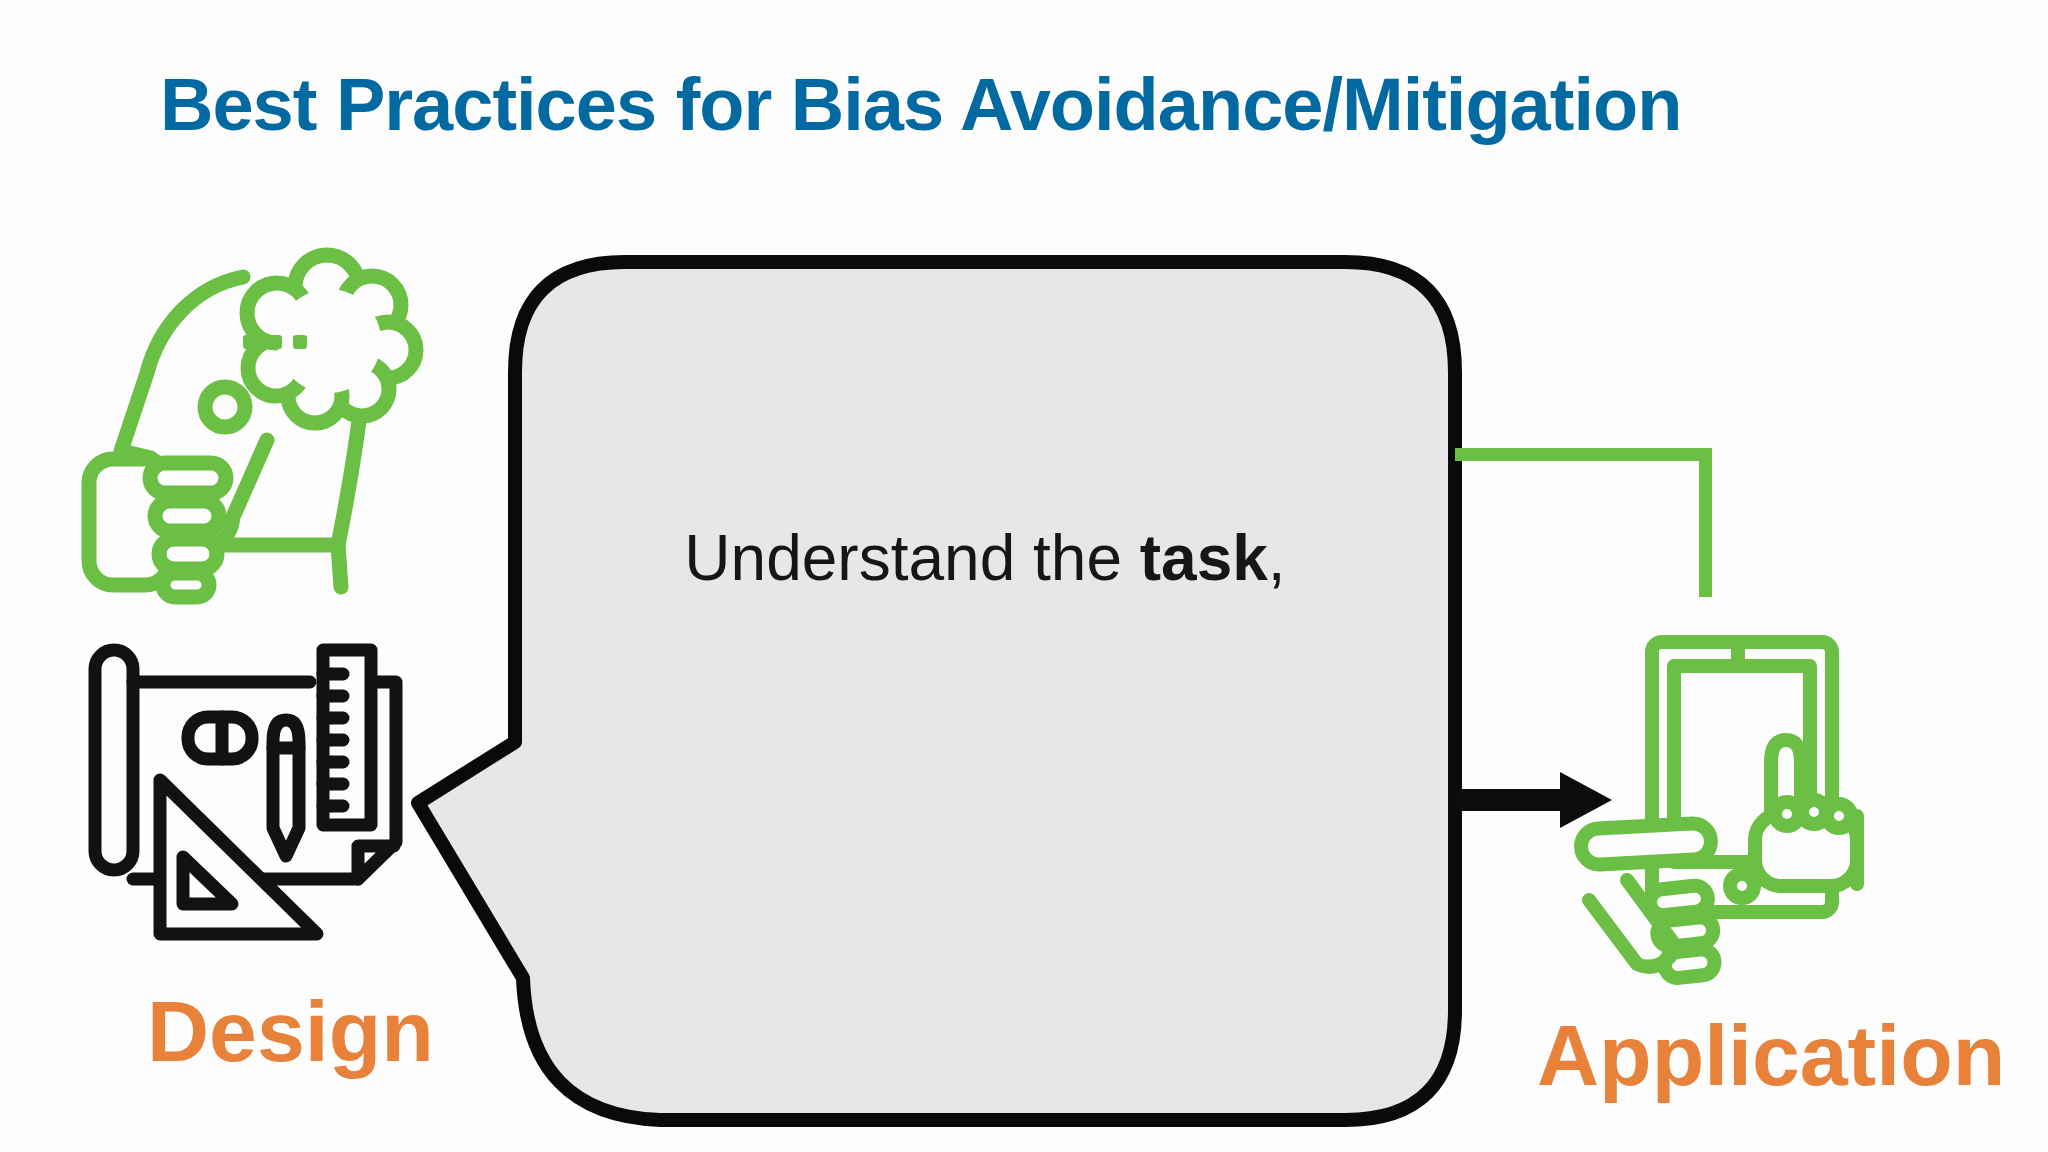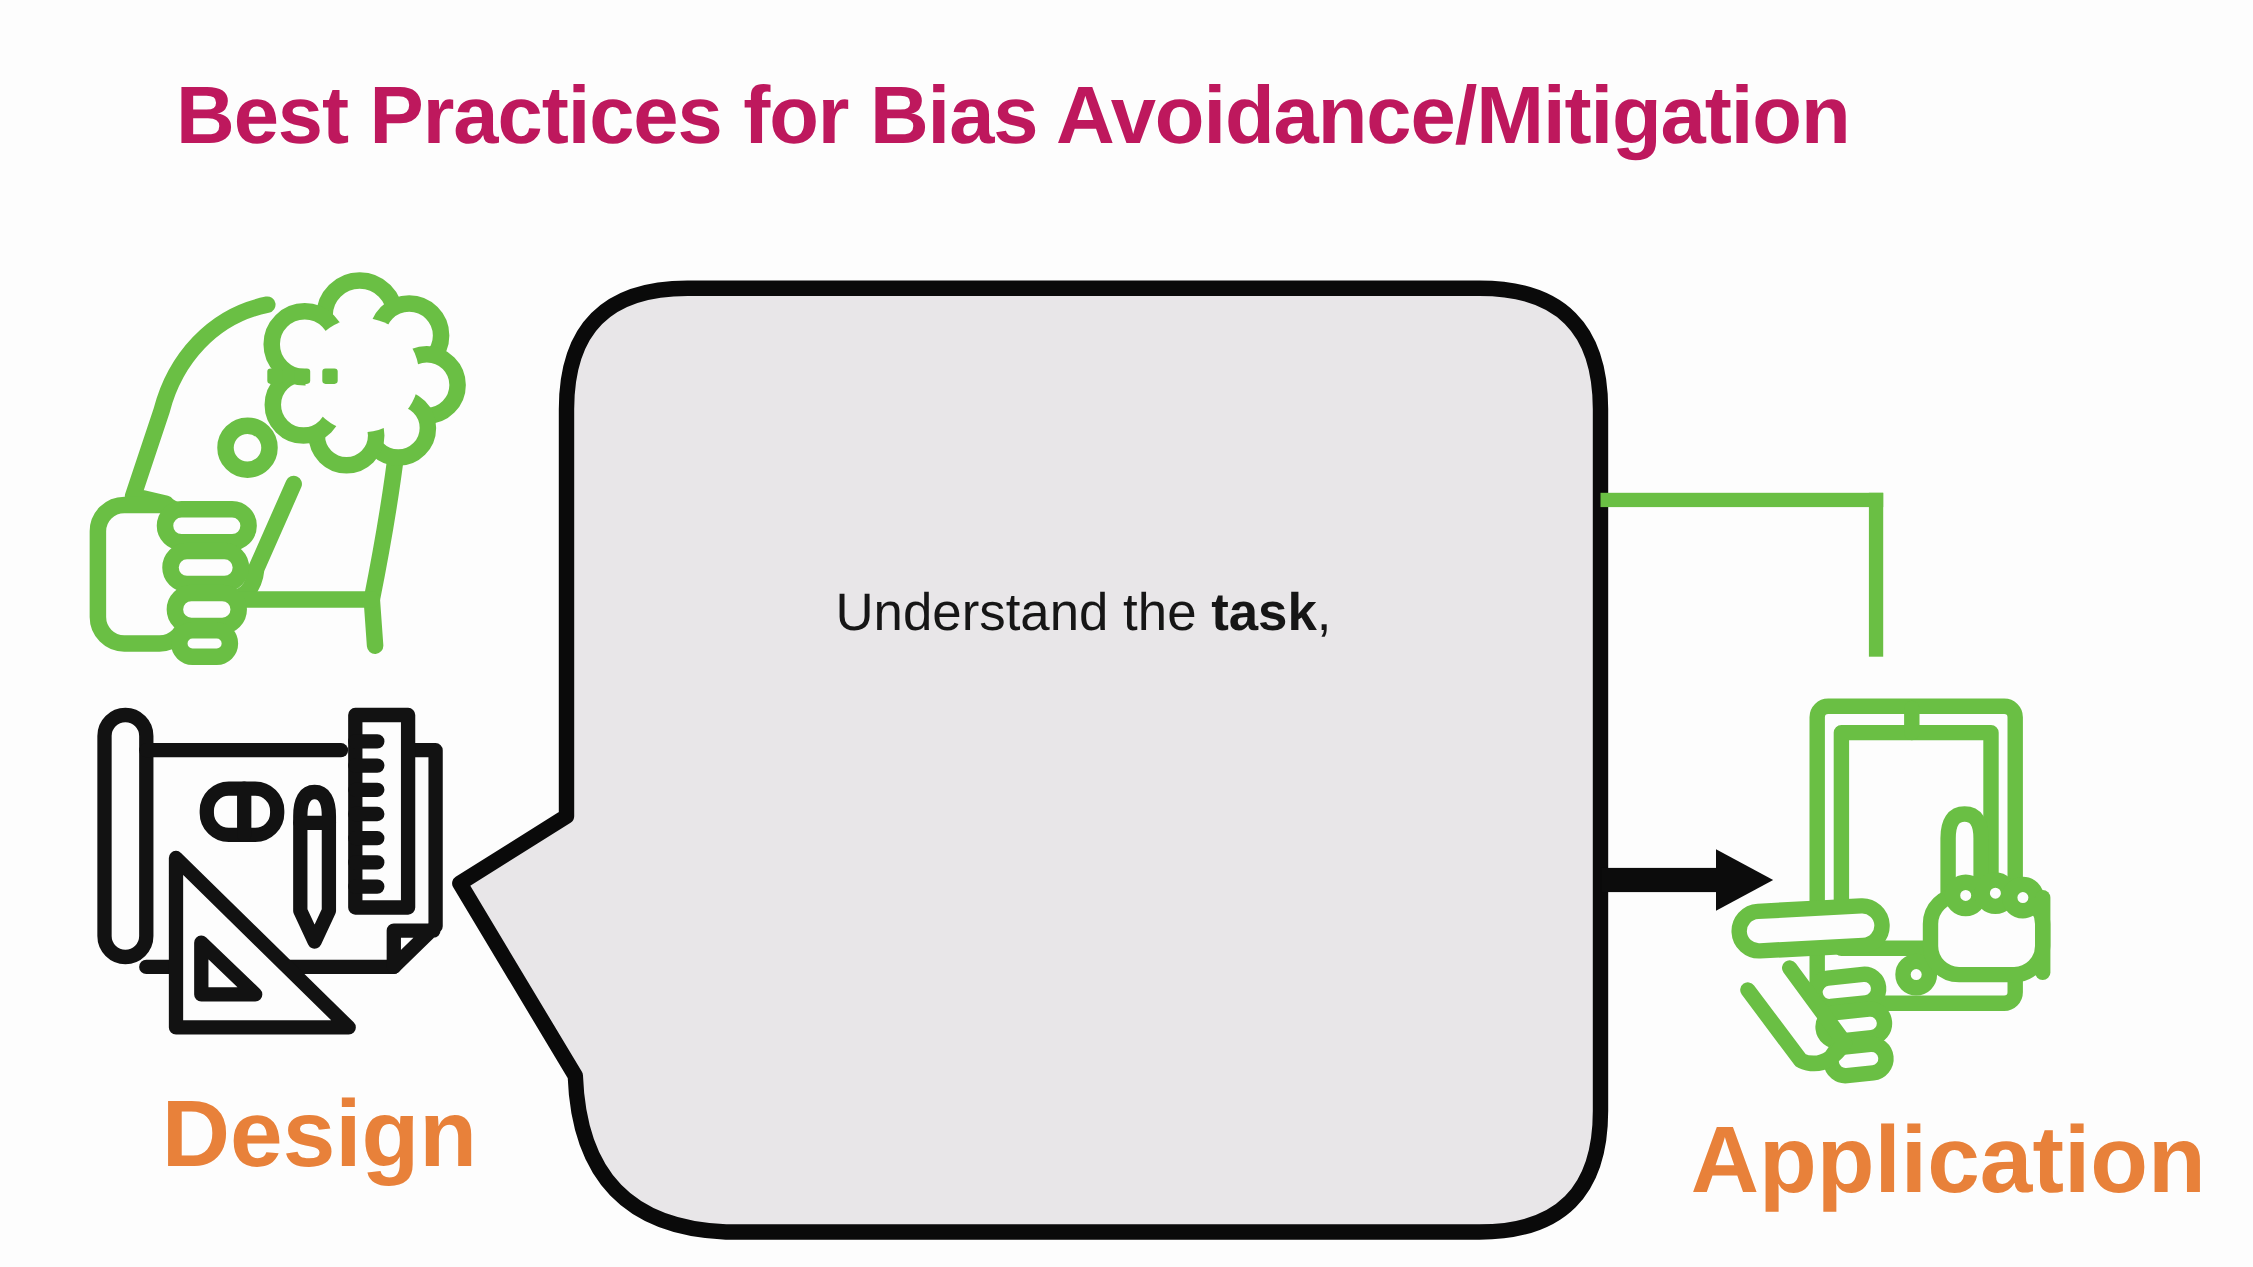"Best Practices for Bias" .title { color: #be185d -> #0369a1 }
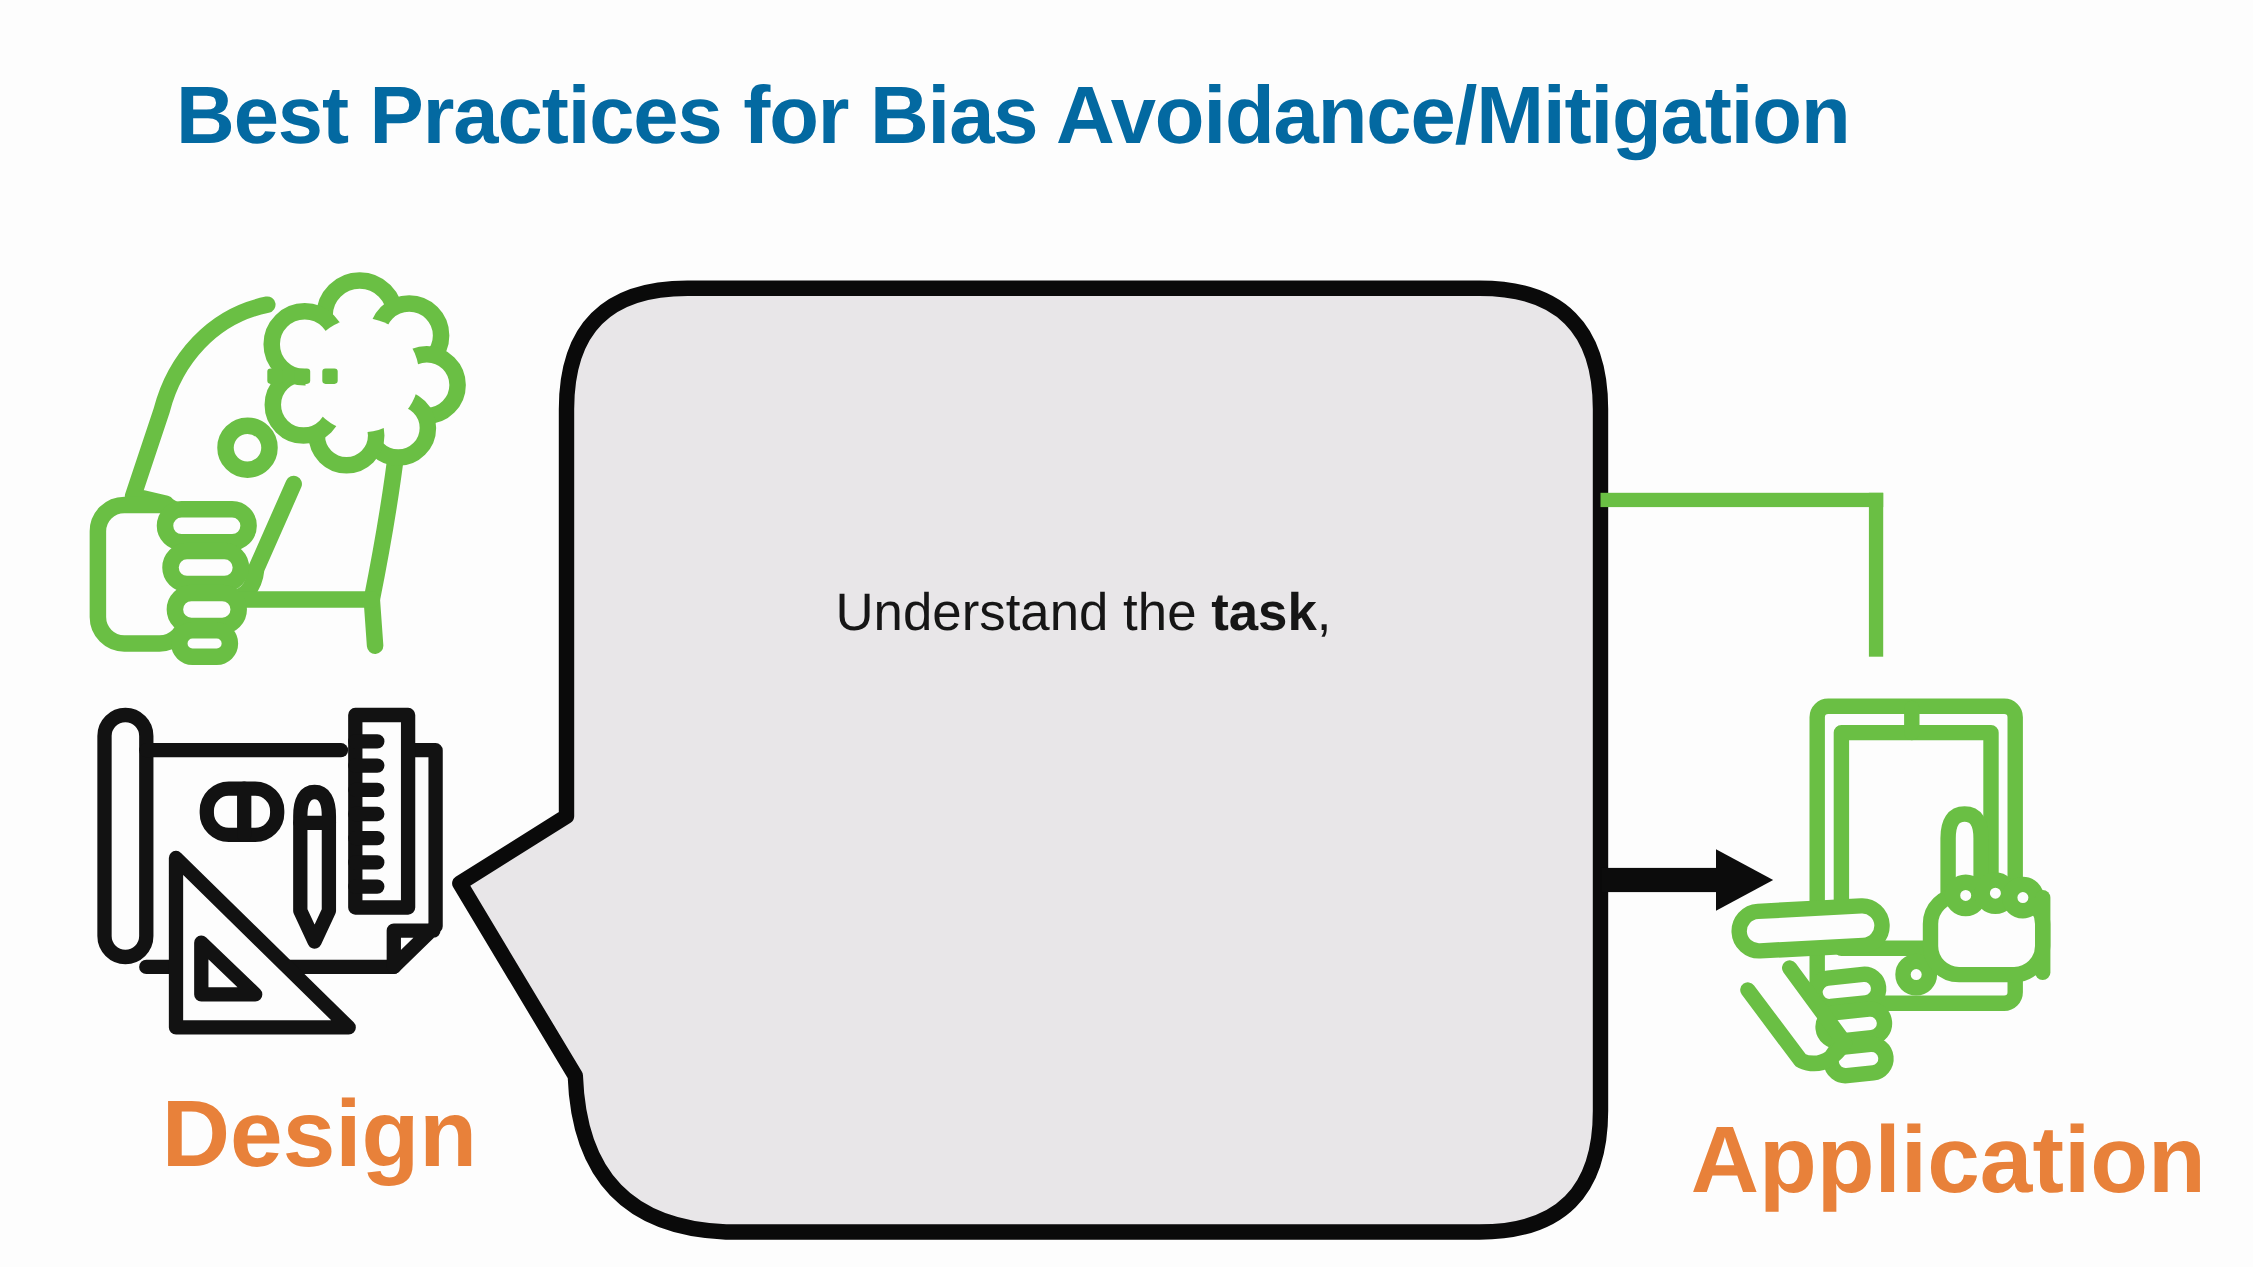"Understand the task," .bubble-text { font-size: 48px -> 64px }
